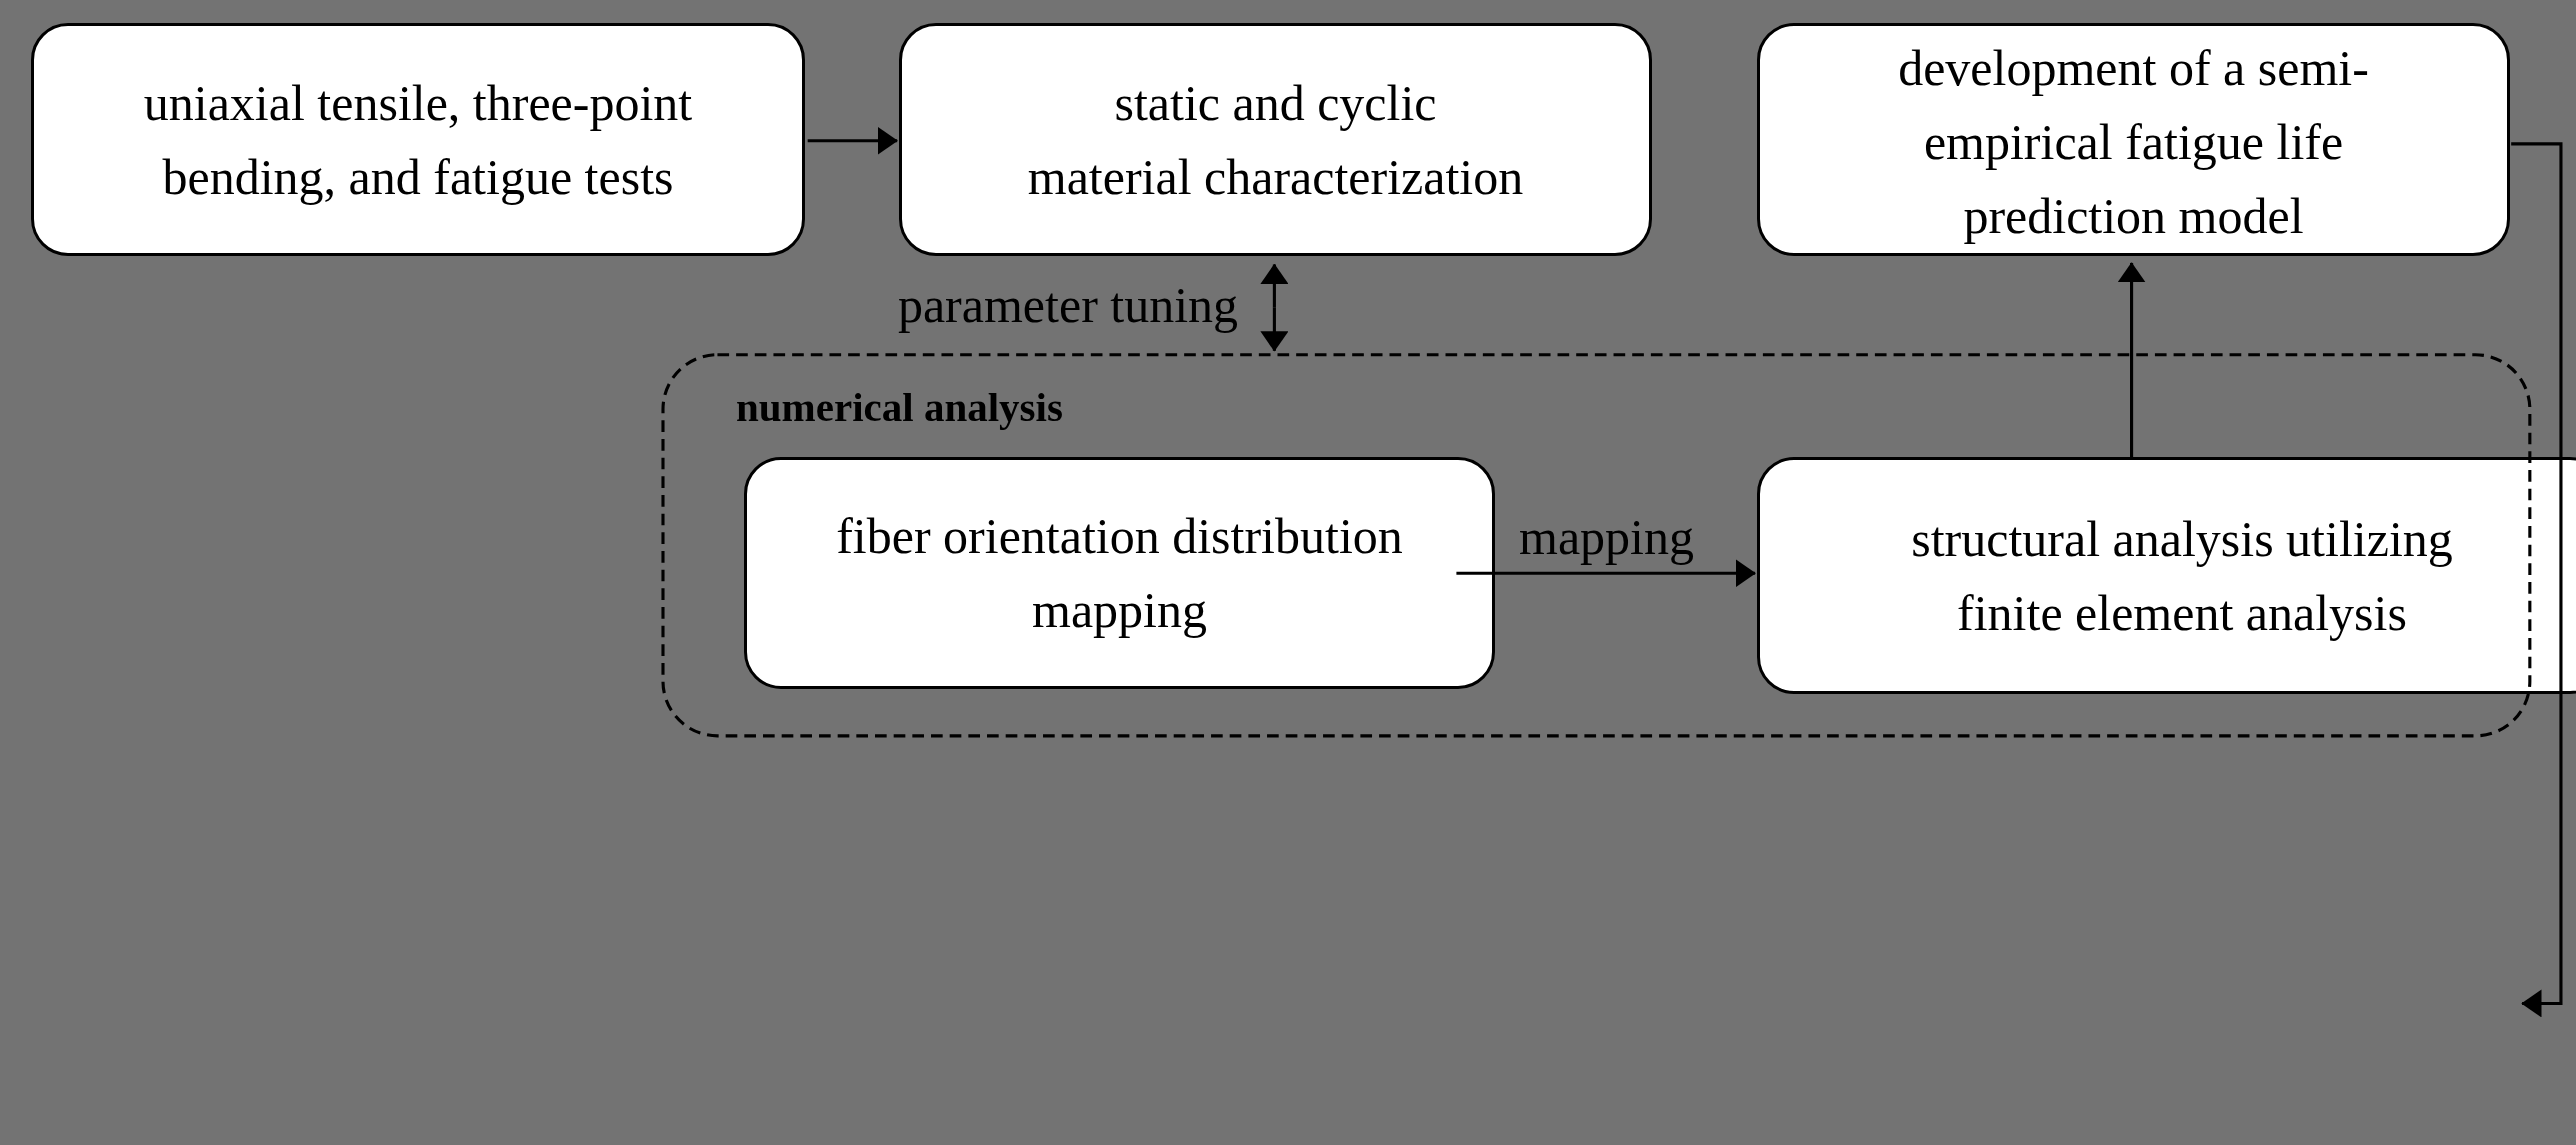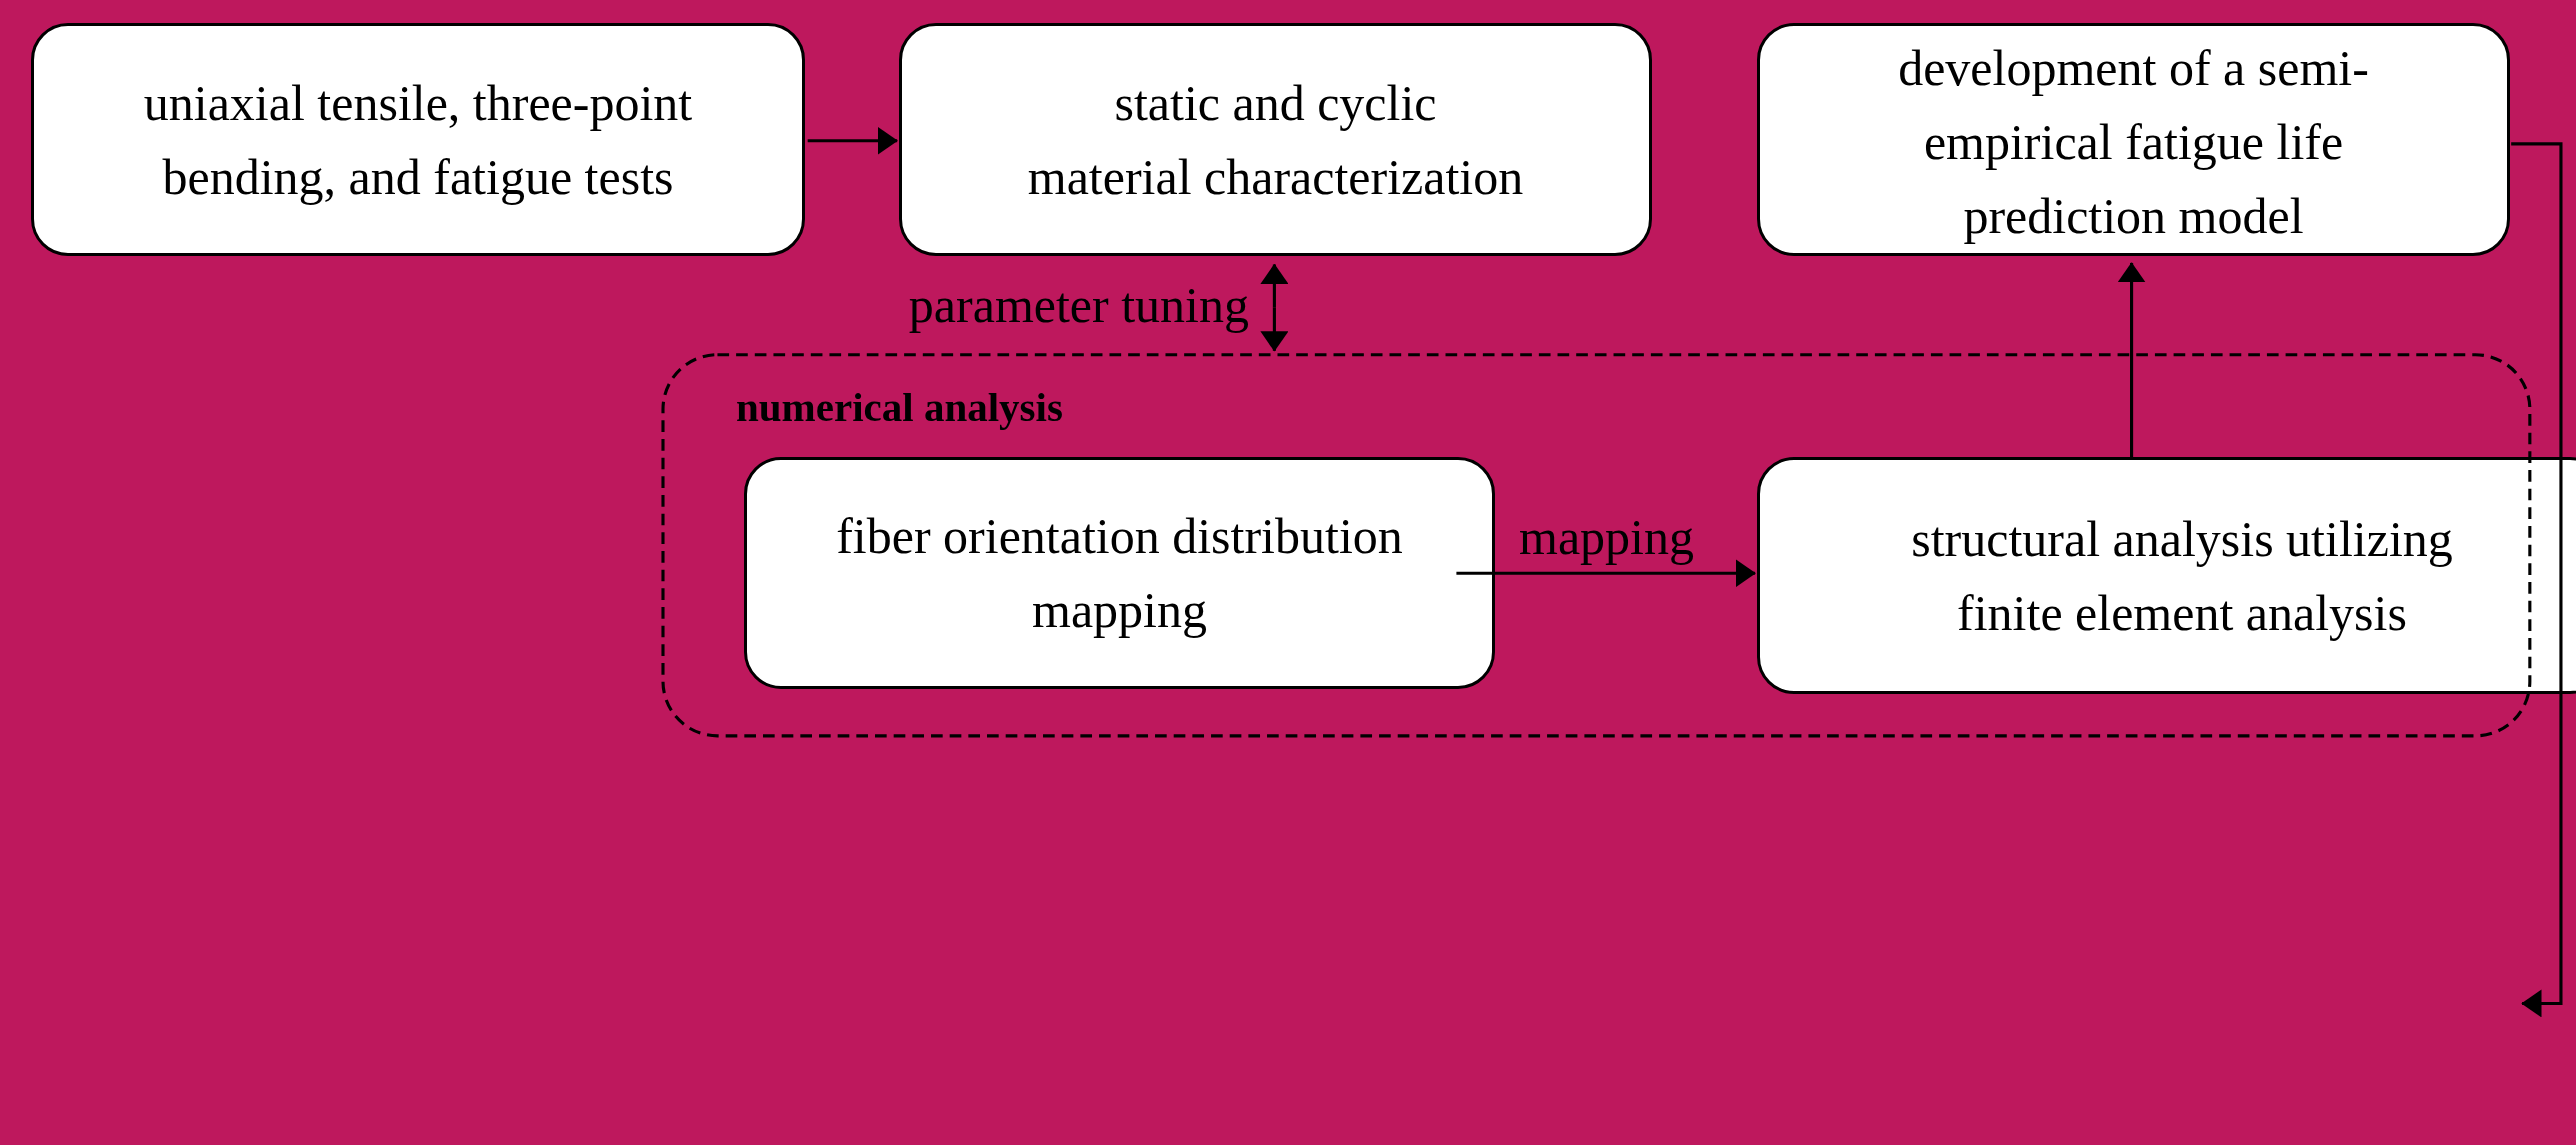"uniaxial tensile, three-point" #stage { background: #be185d -> #737373 }
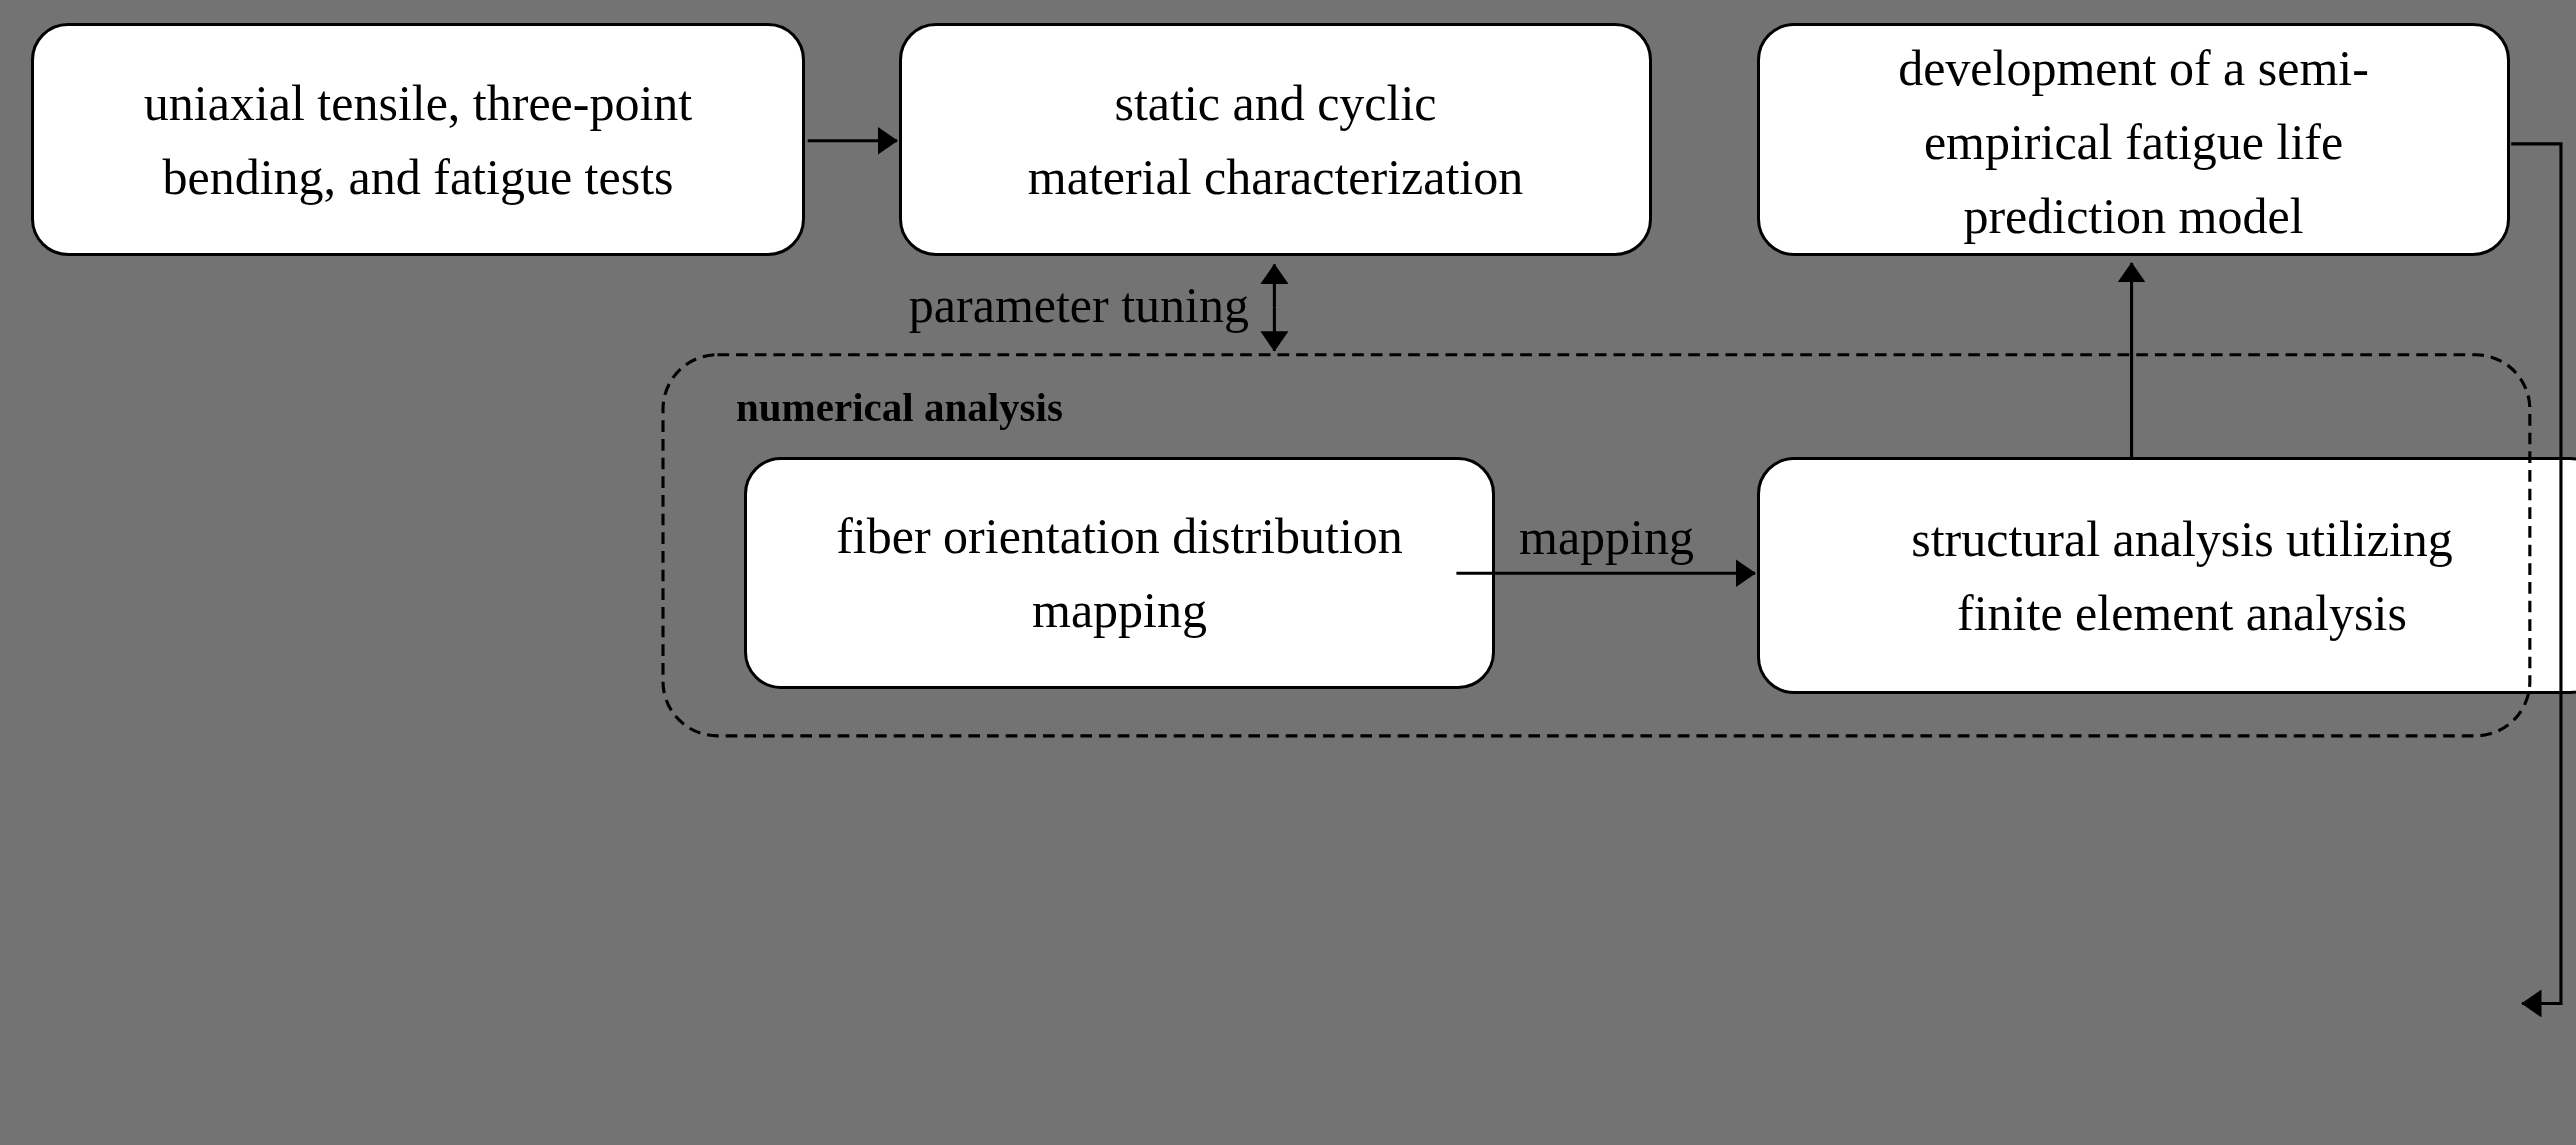"parameter tuning" div.float-label { text-align: right -> none }
